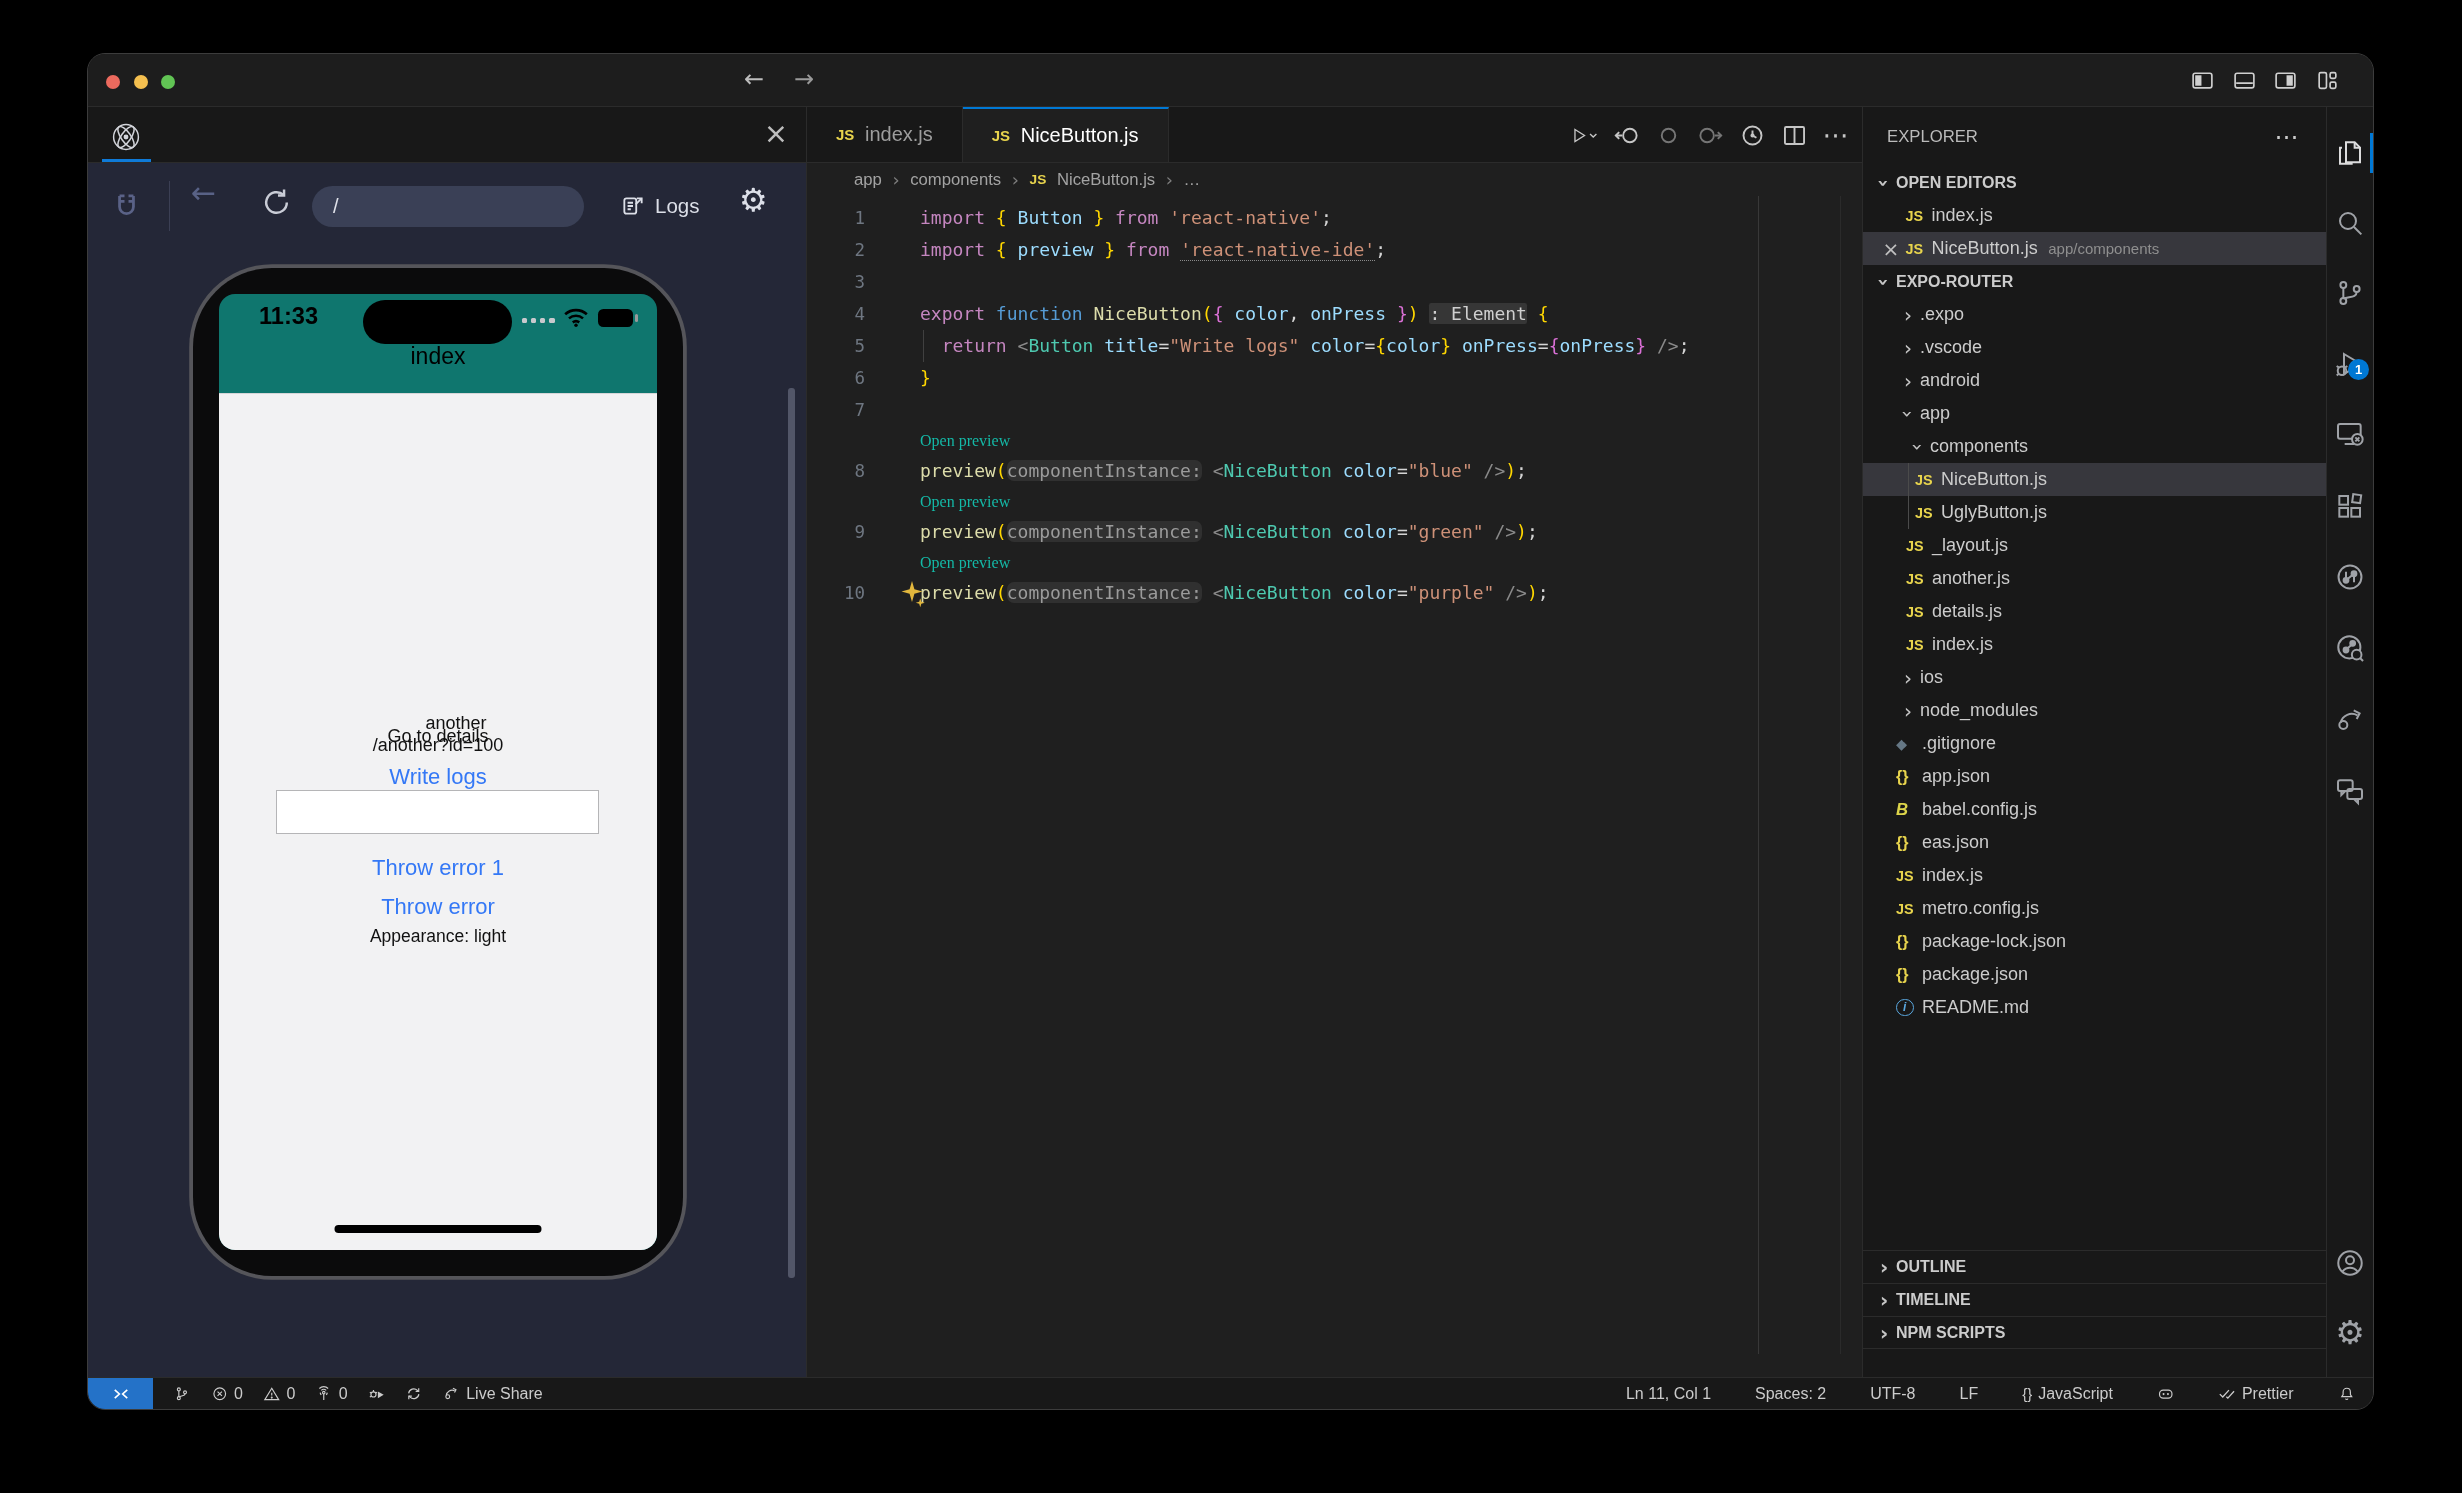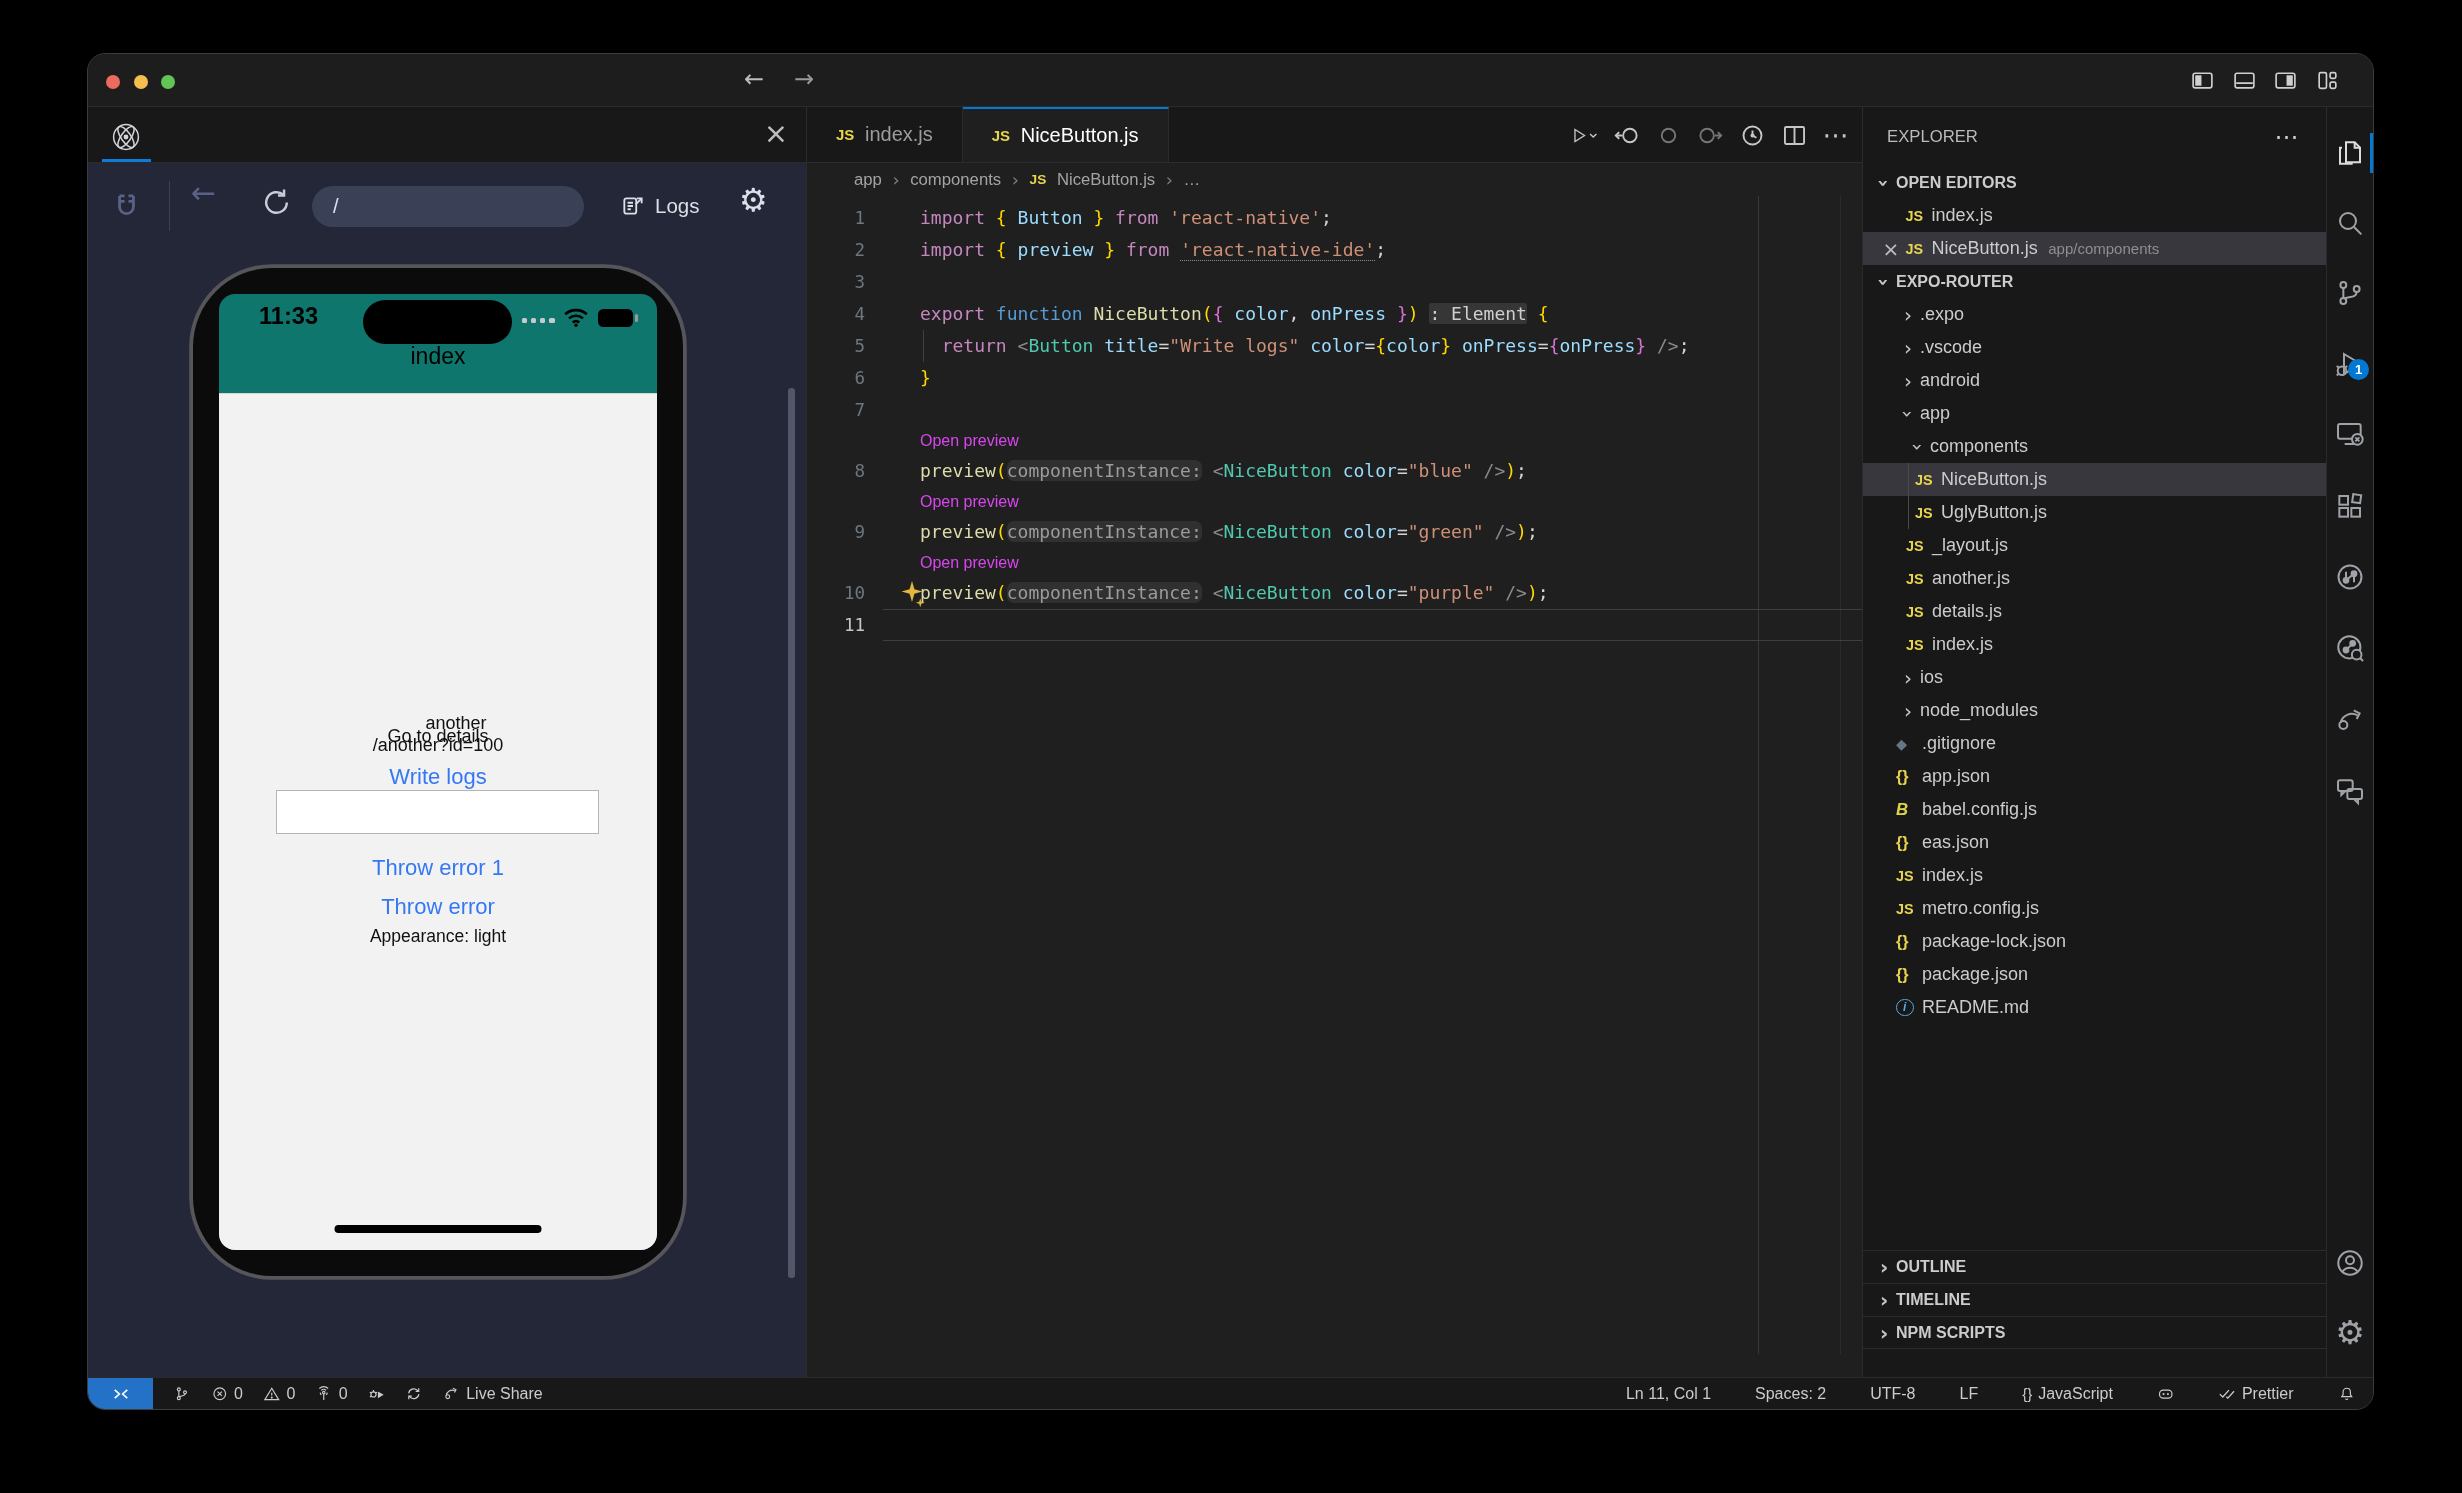"Open preview" .codelens-row { color: #d946ef -> #14b8a6; font-family: Liberation Sans, sans-serif -> Liberation Serif, serif }
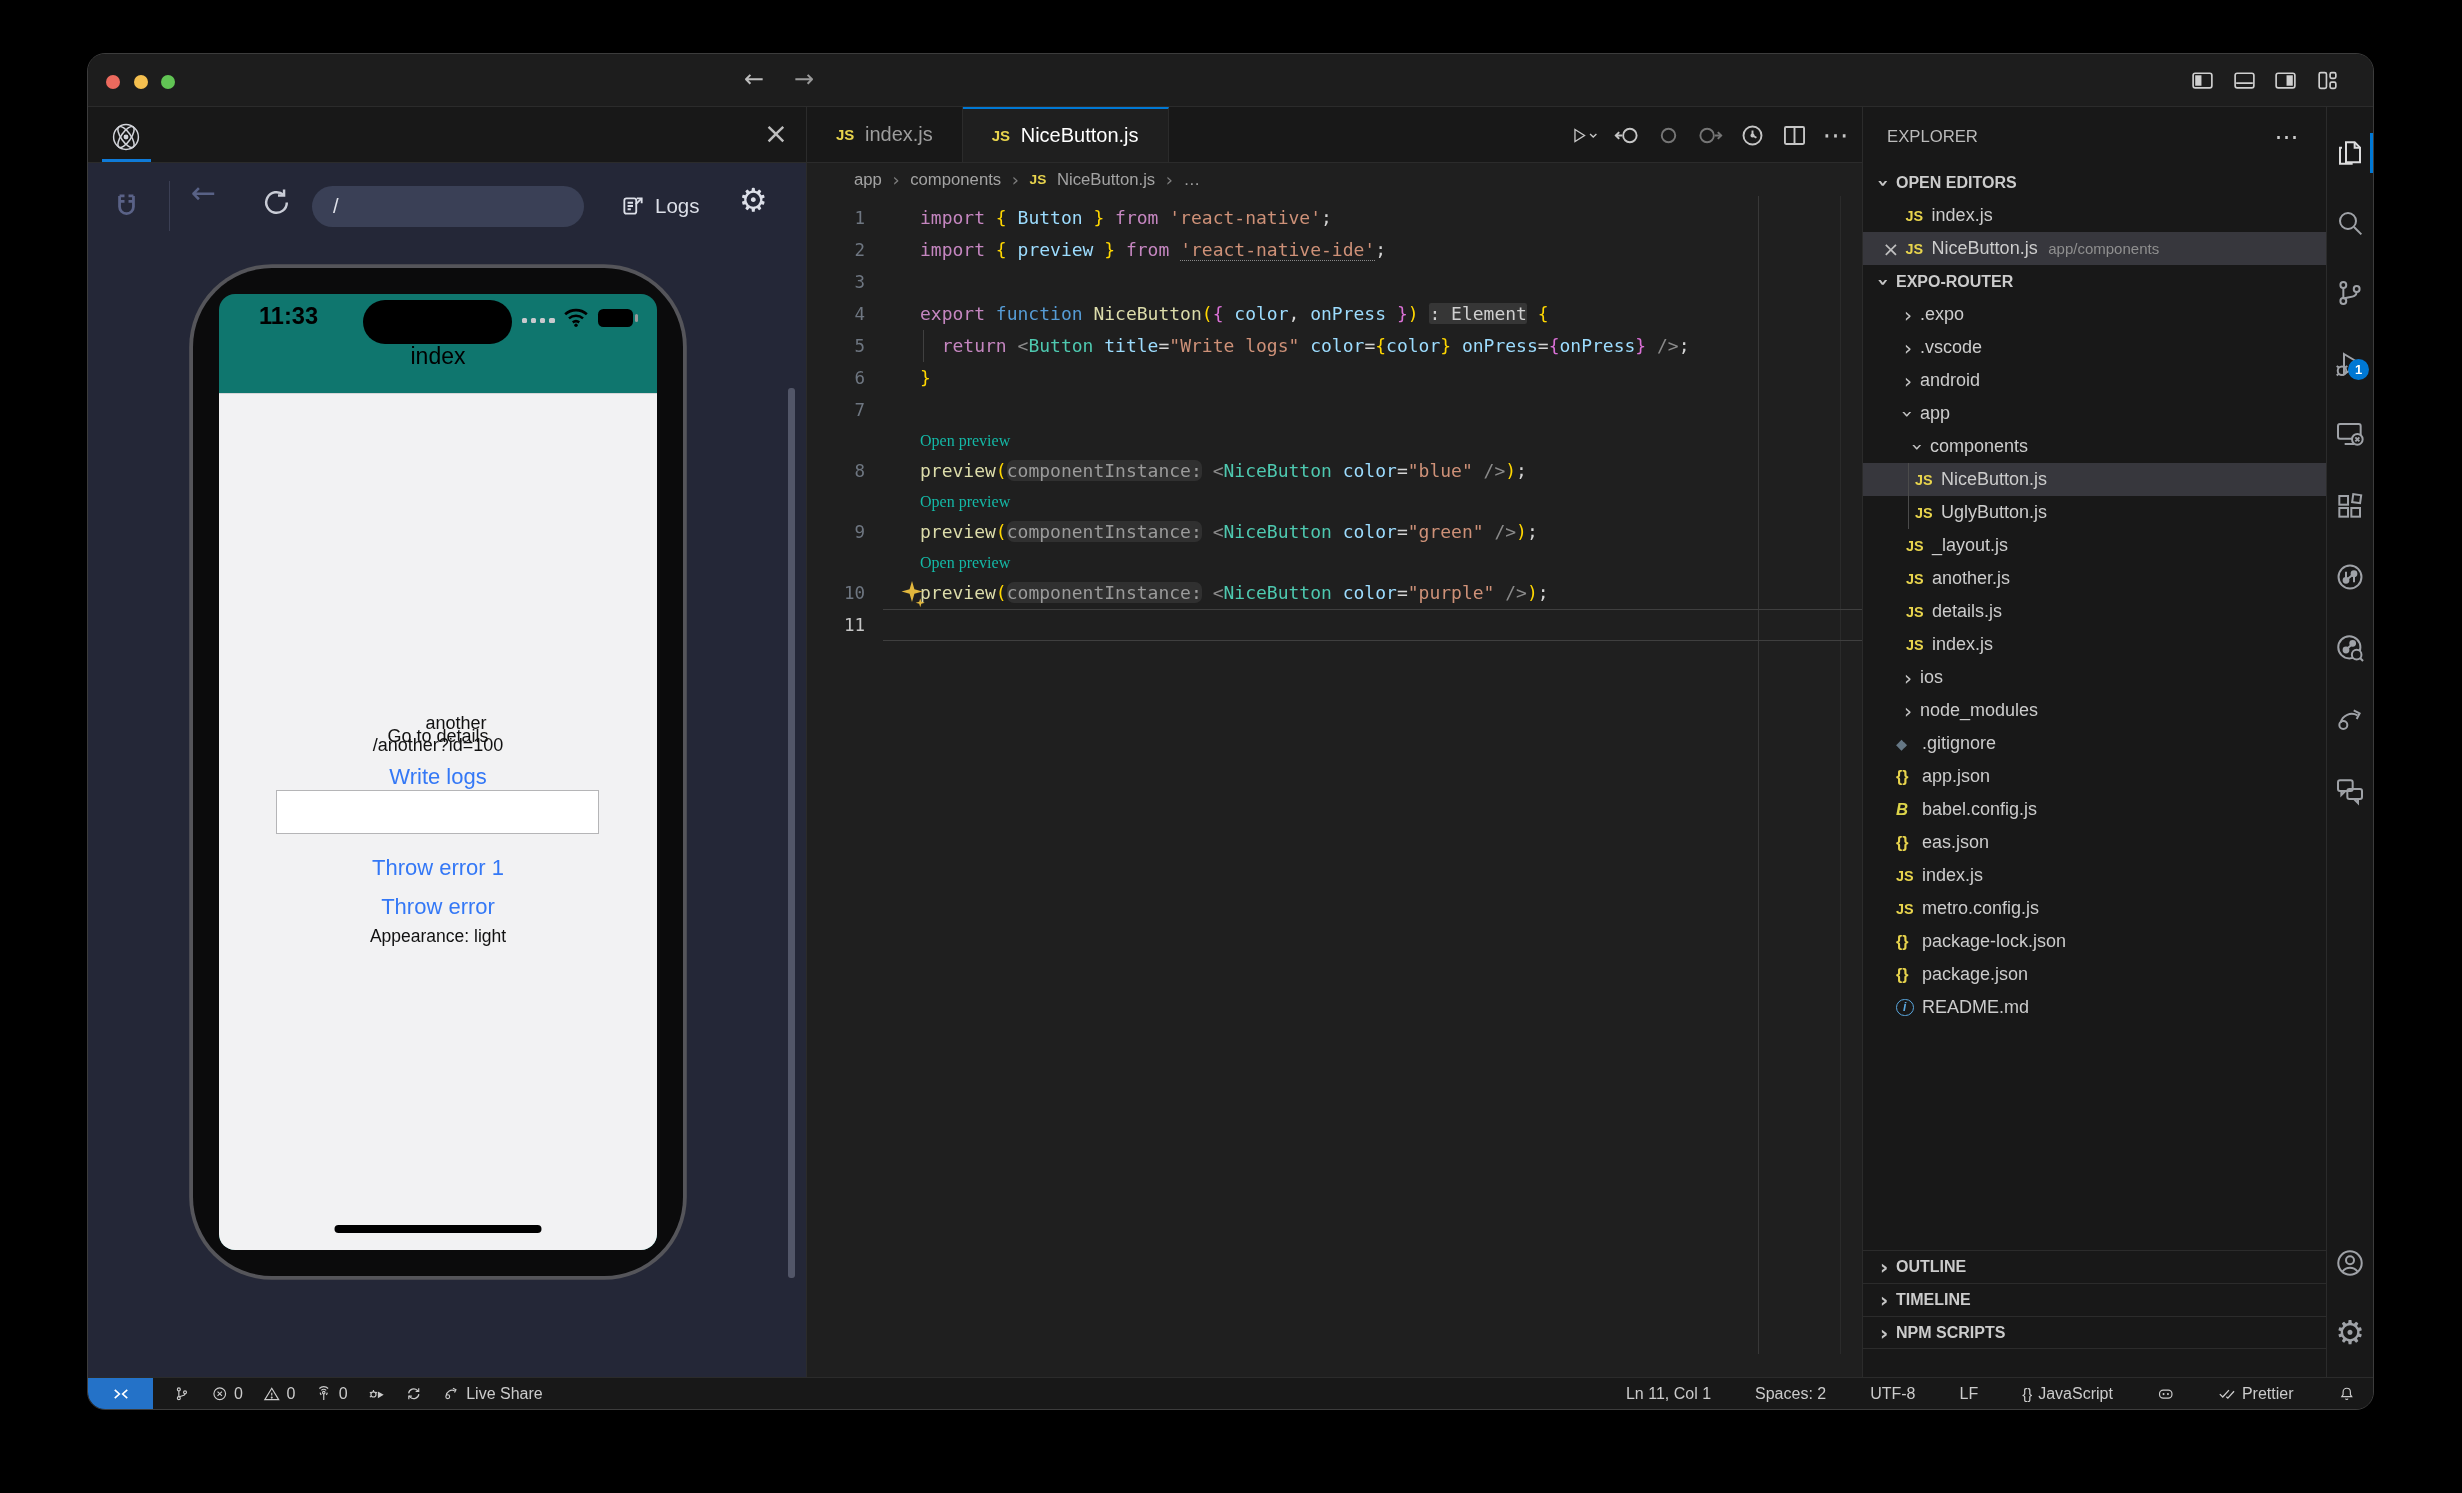"11" div.code-row { html: <div> <div>11</div> <div></div> <div></div> </div> -> none }
